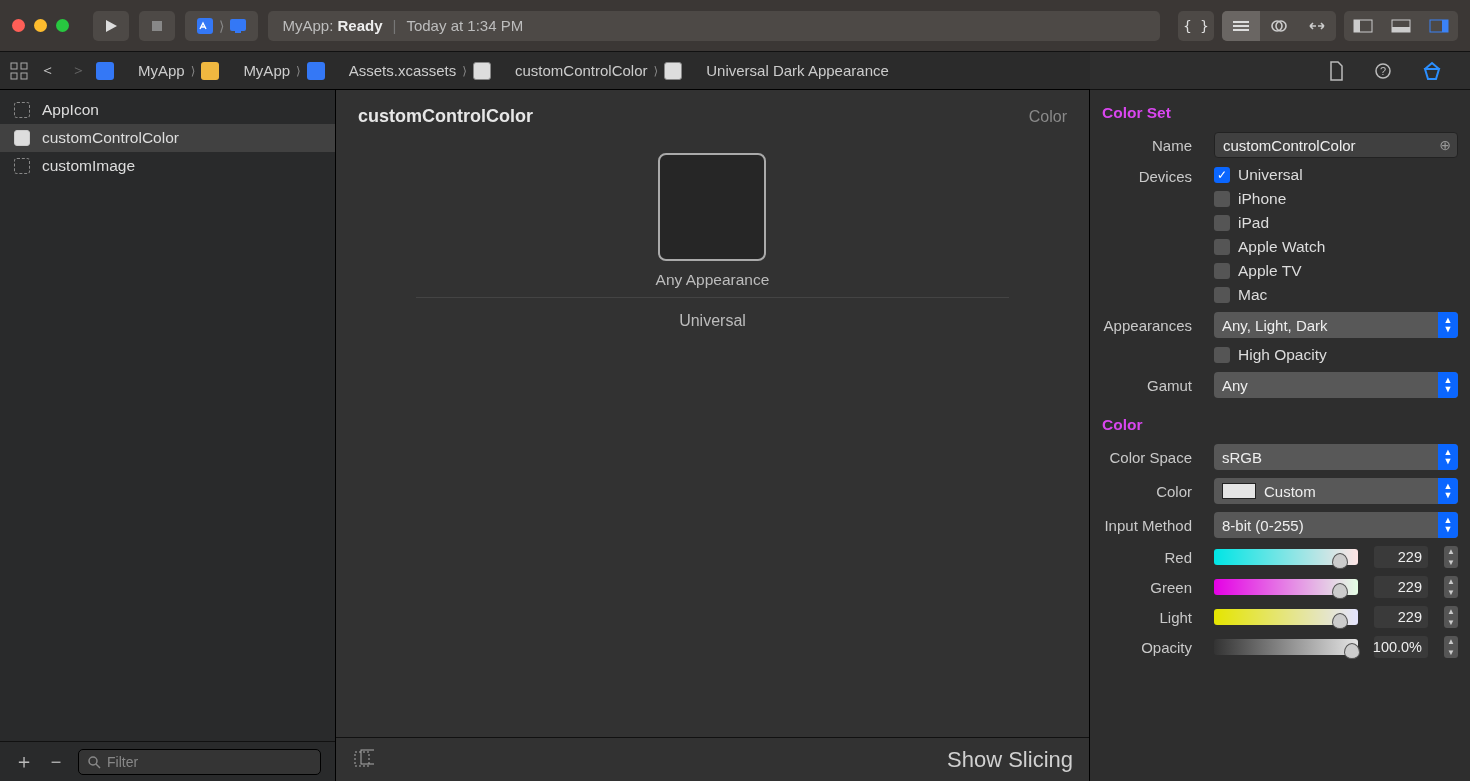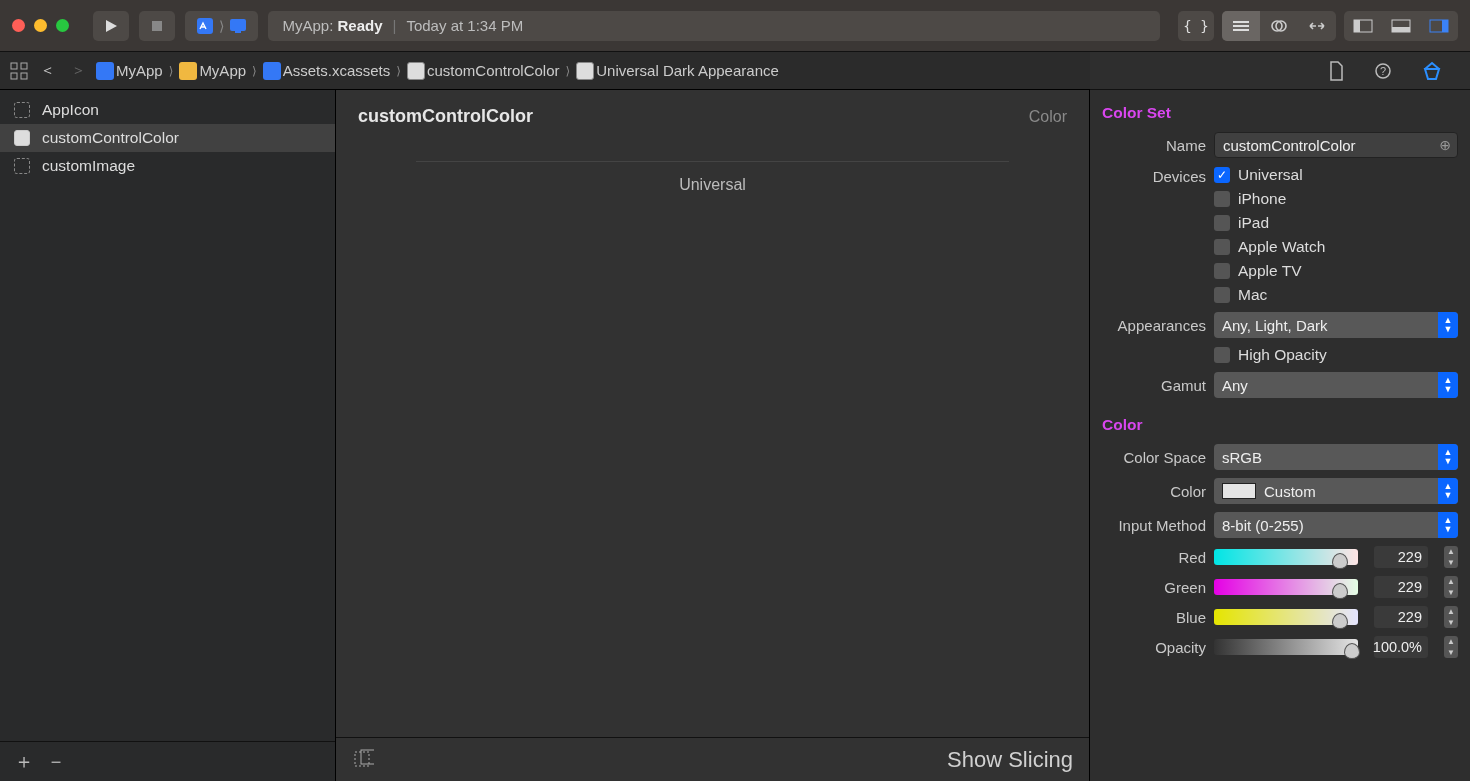"MyApp" .crumb { gap: 2px -> 24px }
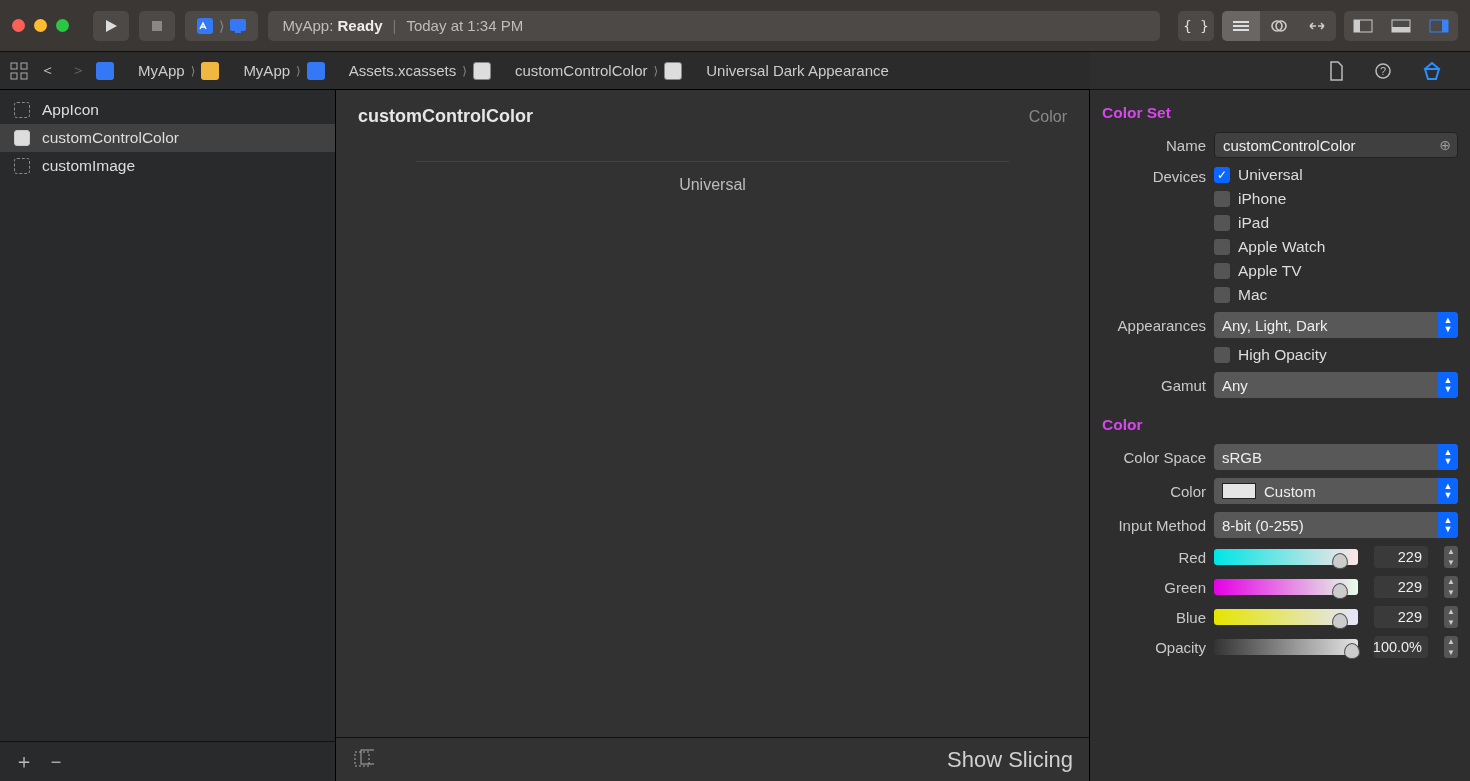"Name" .row .lbl { padding-right: 8px -> 22px }
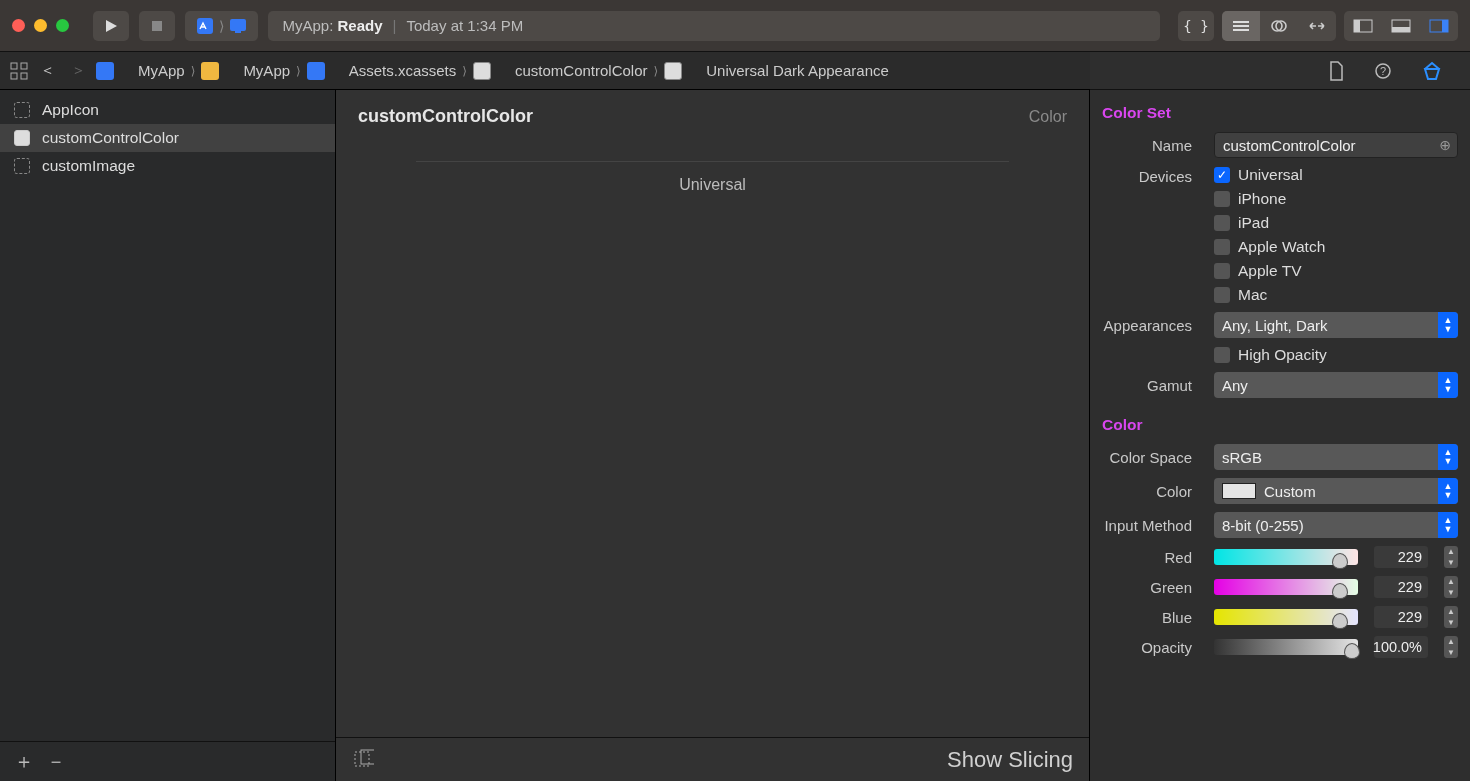"Any Appearance" div.swatch { html: none -> <div> <div></div> <span>Any Appearance</span> </div> }
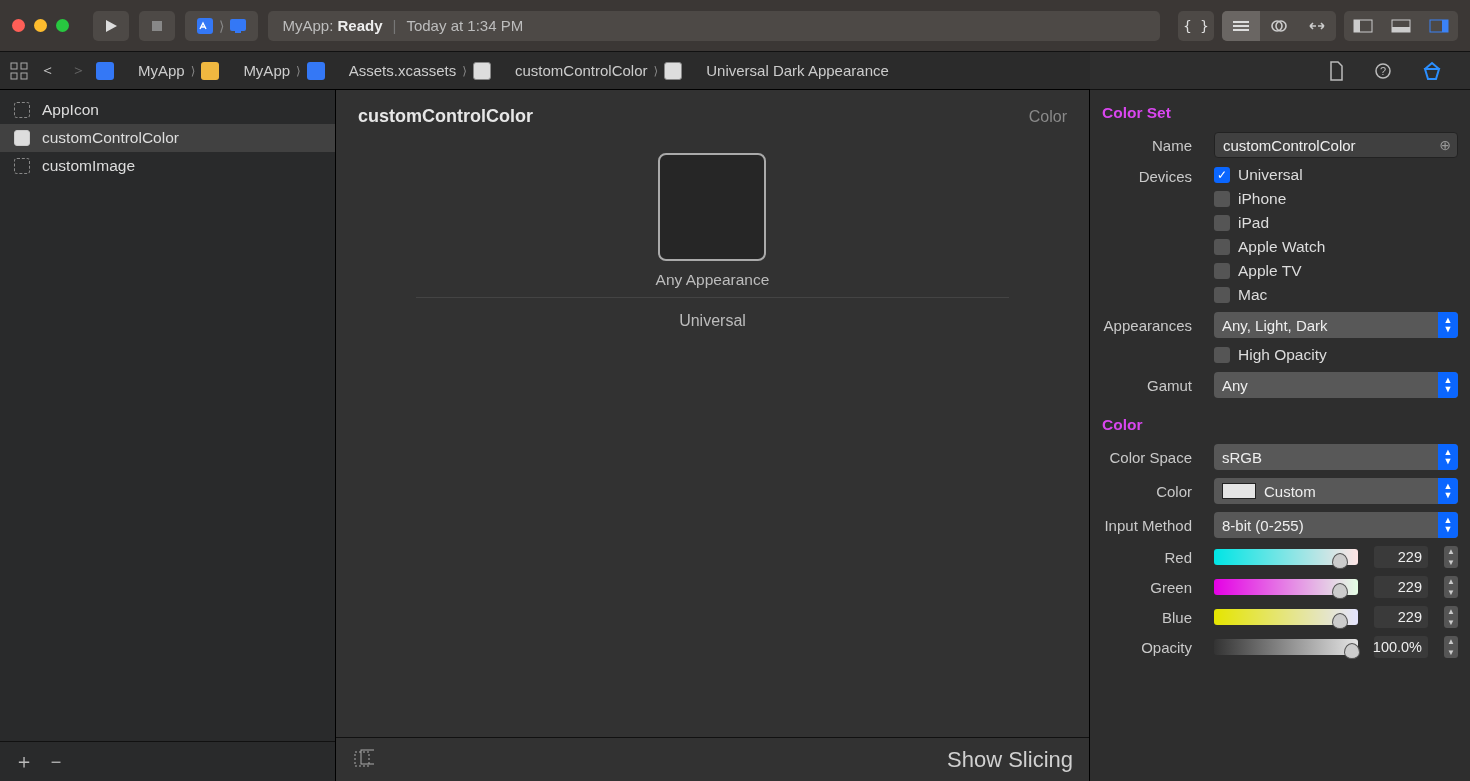"Blue" div.lbl { text: Blue -> Light }
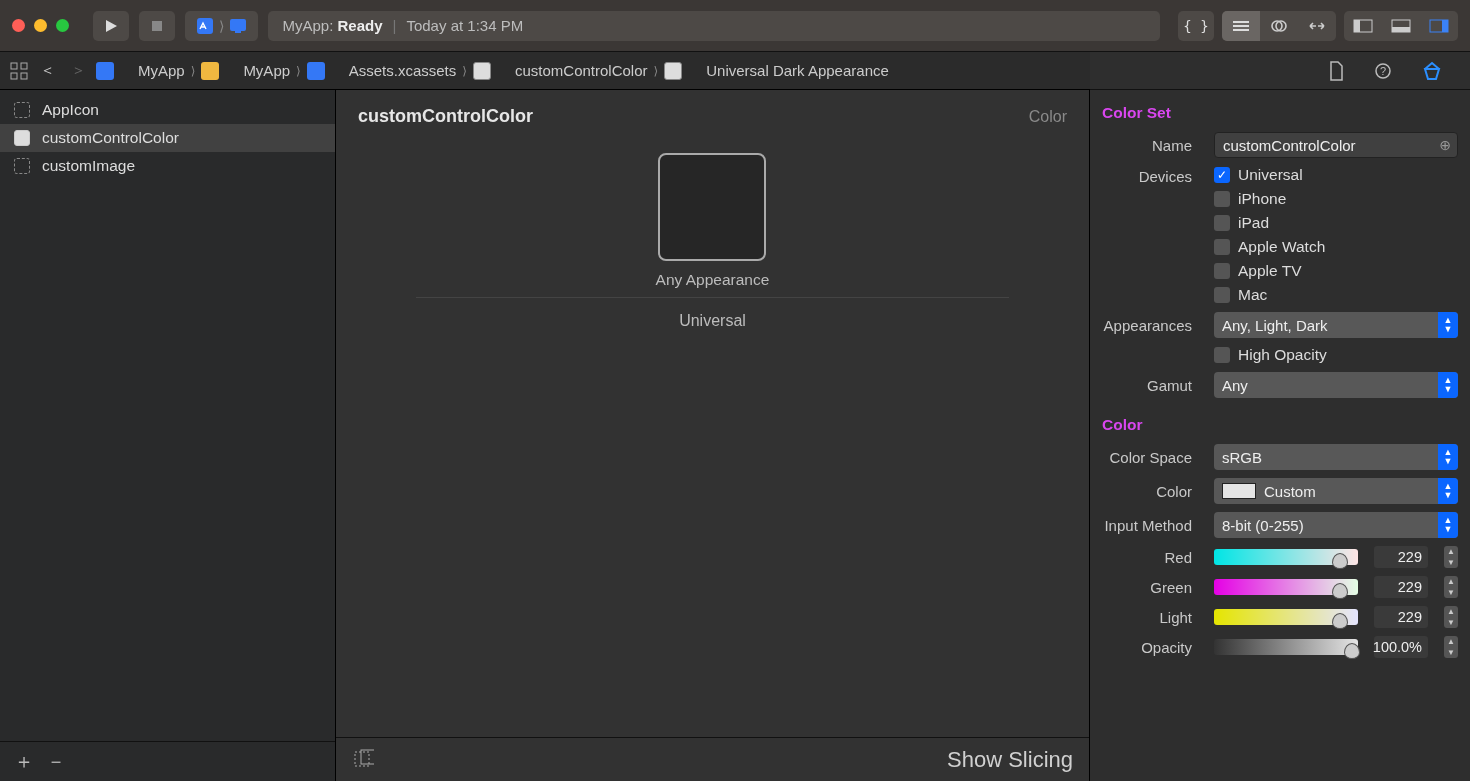"Filter" div.filter { html: none -> <div> <svg> <circle></circle> <line></line> </svg> <span>Filter</span> </div> }
